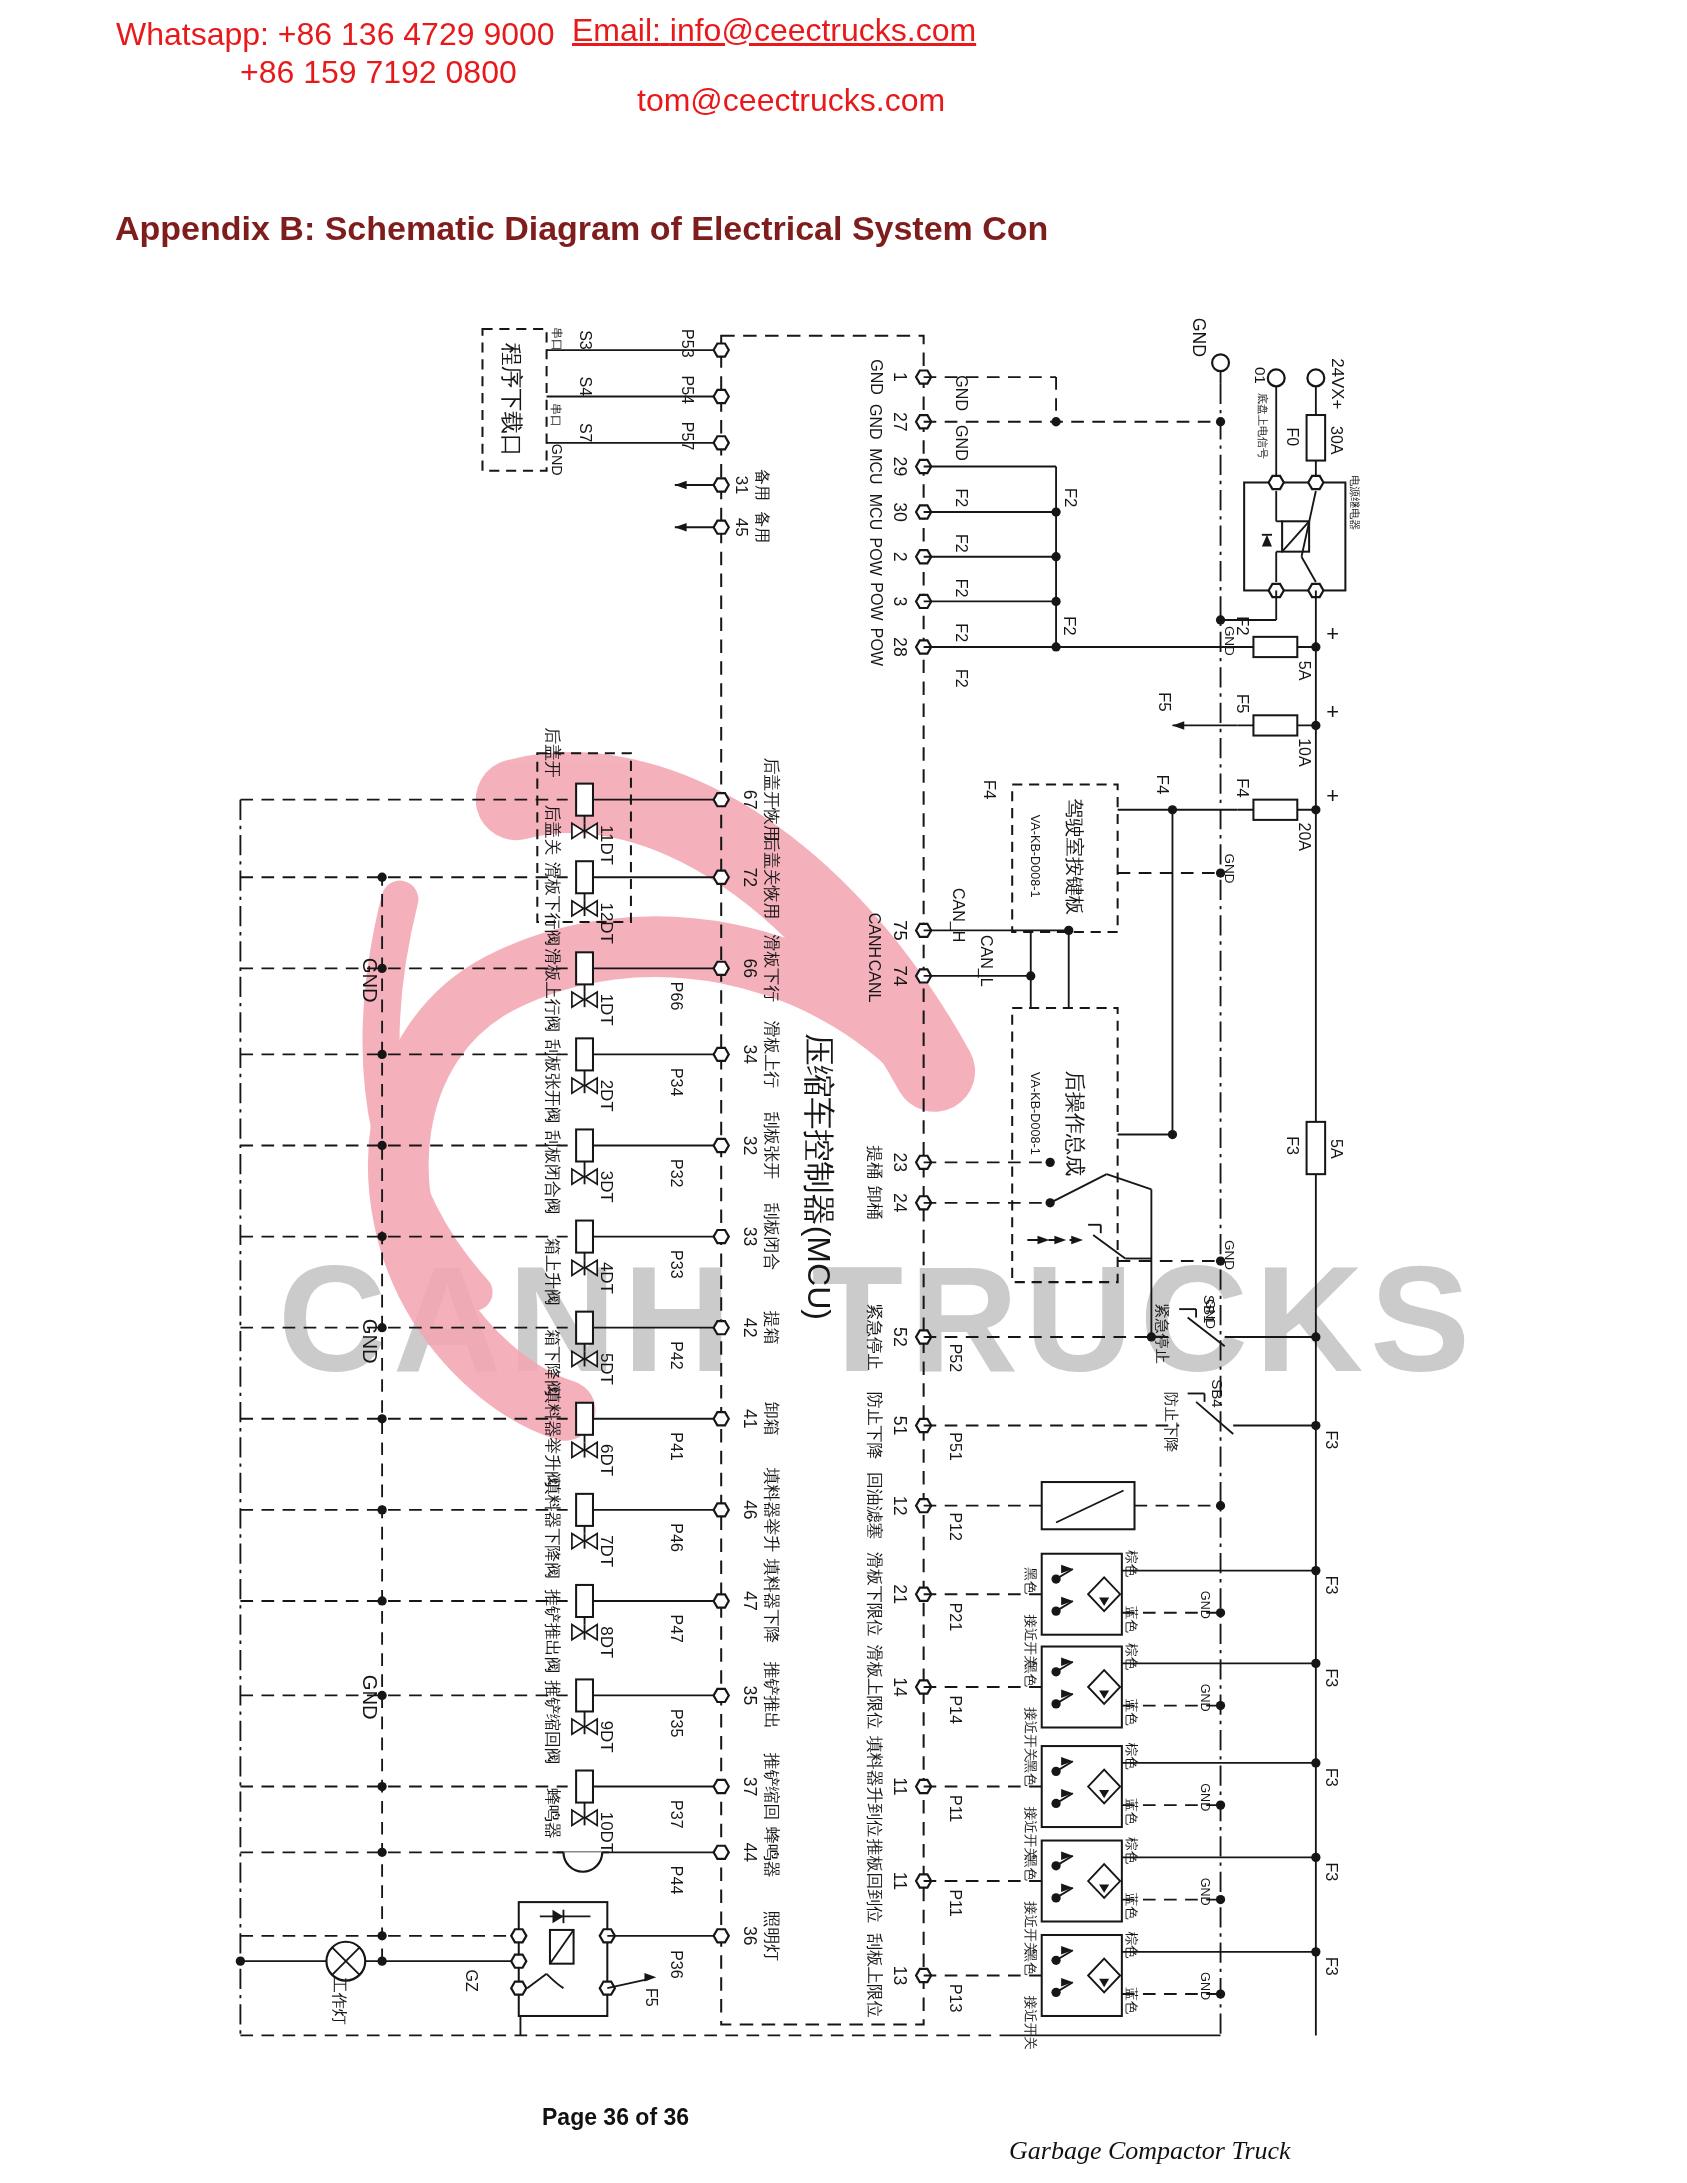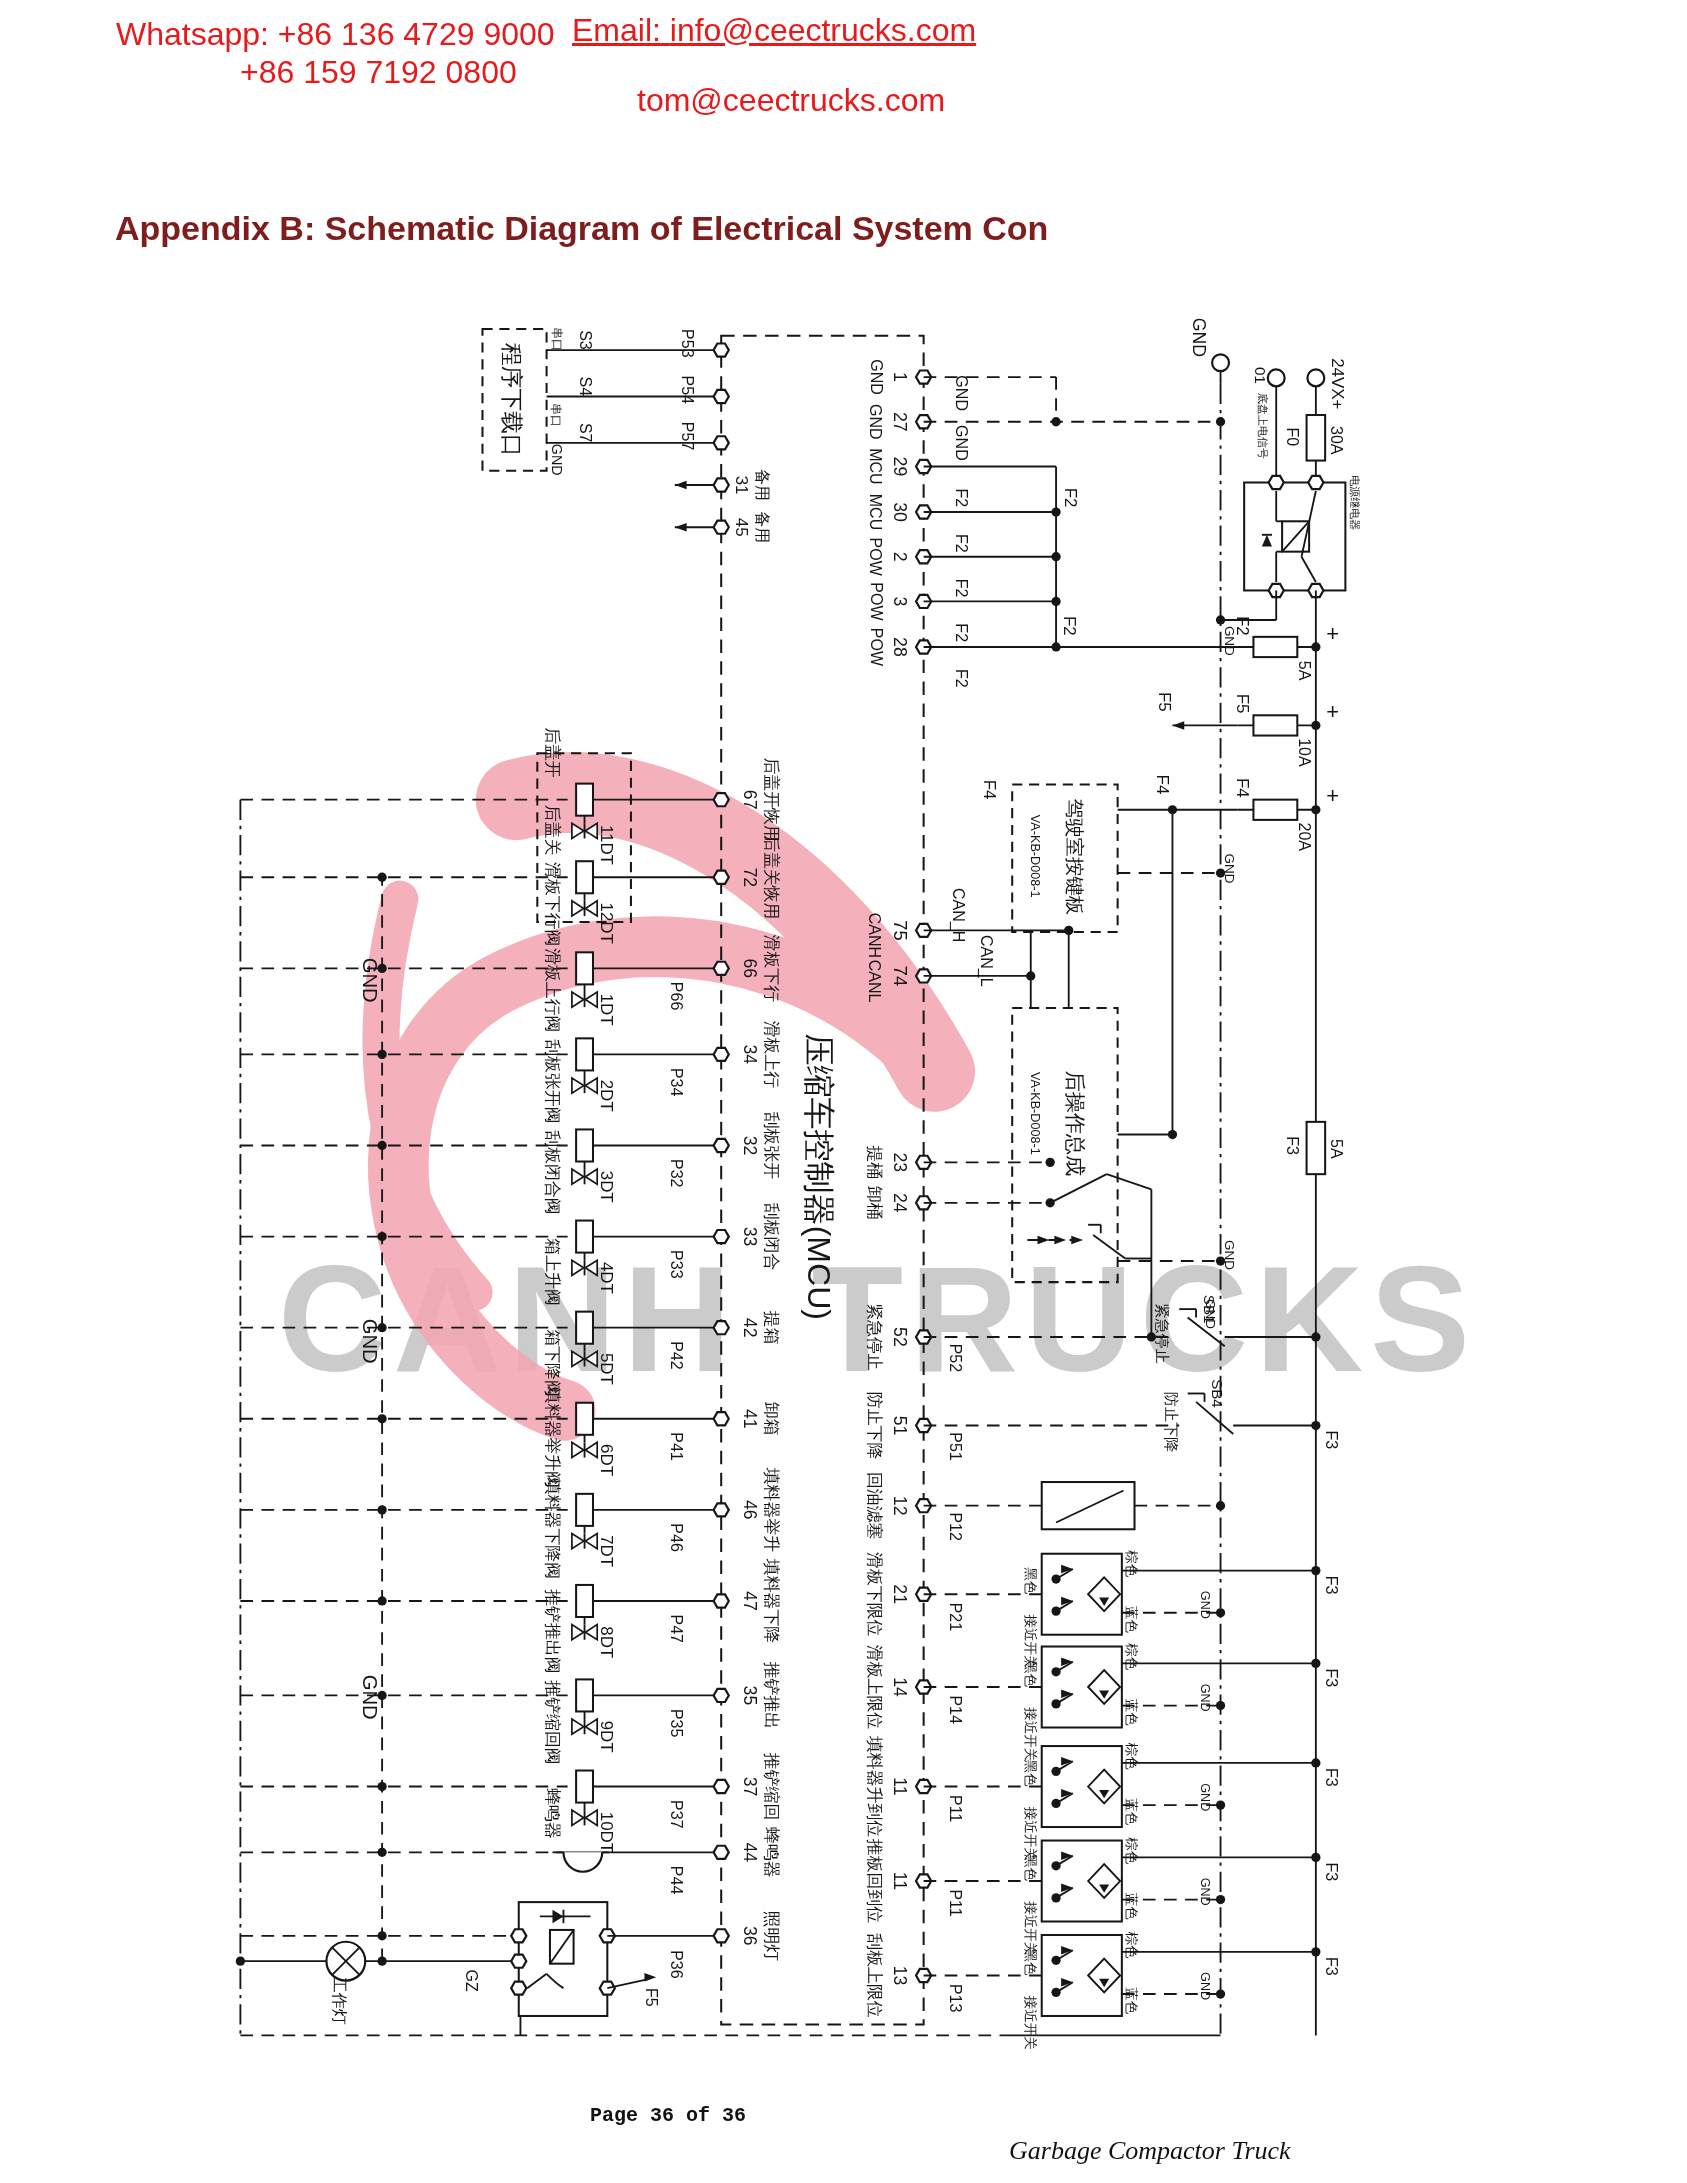"Page 36 of 36" .footer-page { font-family: Liberation Mono, monospace -> none; font-size: 20px -> 23px; left: 590px -> 542px }
